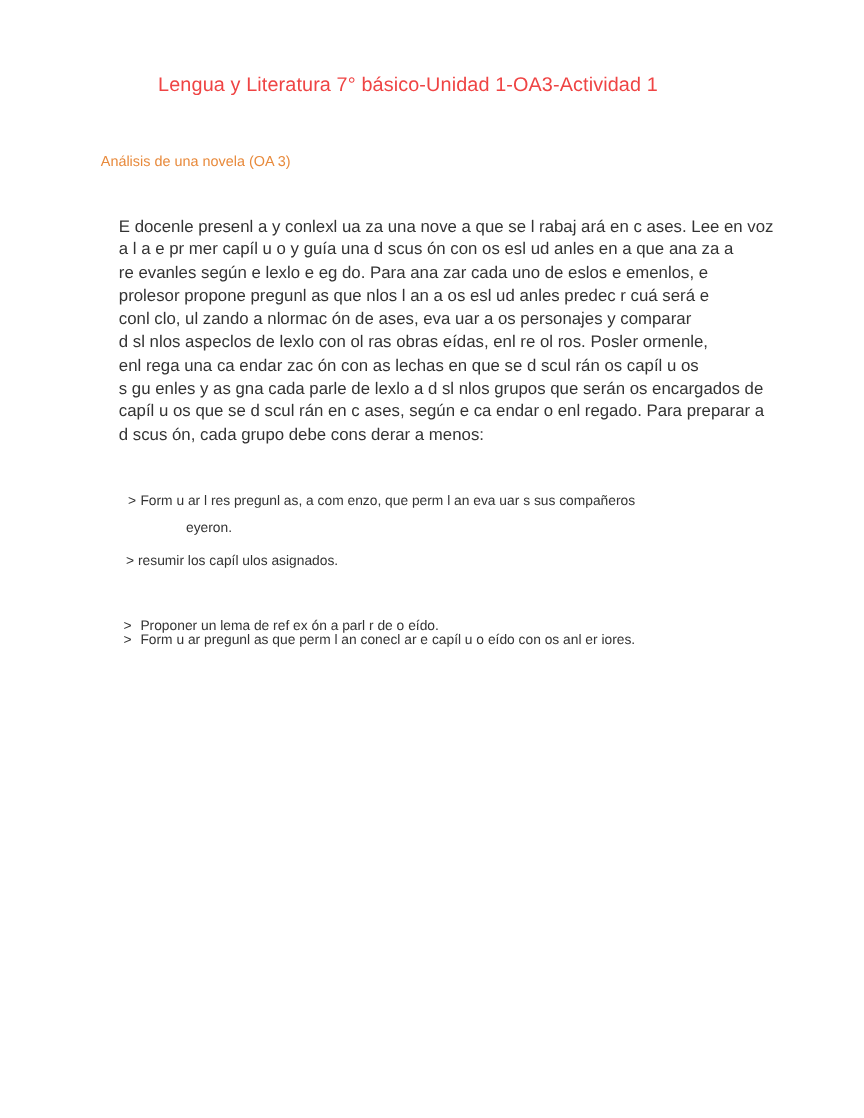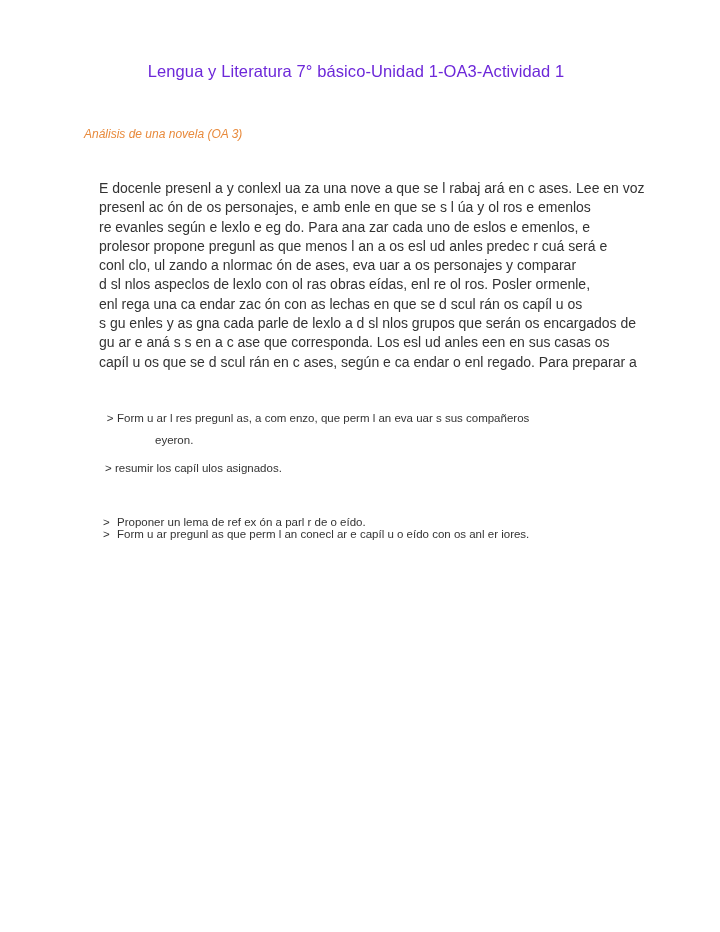"Lengua y Literatura 7° básico-Unidad" .title { color: #6d28d9 -> #ef4444; left: 16px -> 0 }
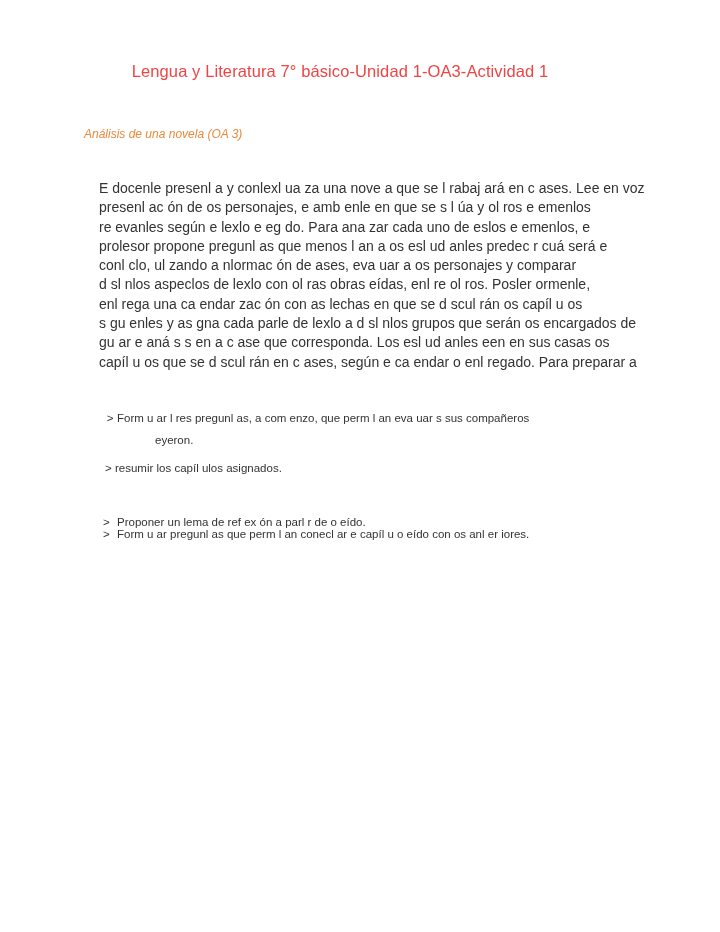"Análisis de una novela (OA" .subtitle { font-style: italic -> none }
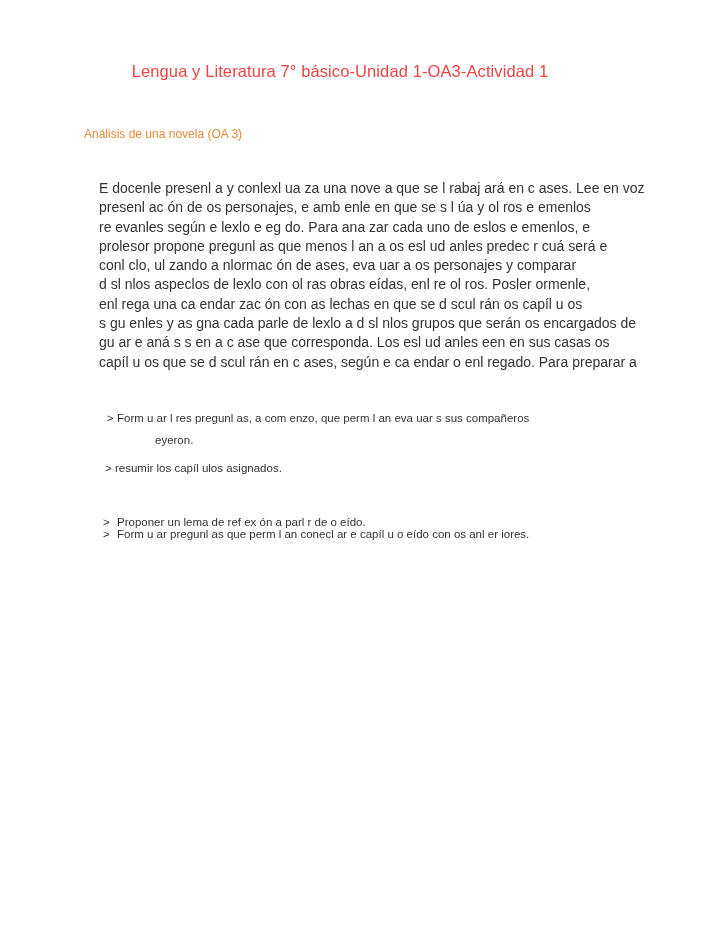"a l a e pr" span.line { html: none -> <span>a l a e pr mer capíl u o y guía una d scus ón con os esl ud anles en a que ana za a</span> }
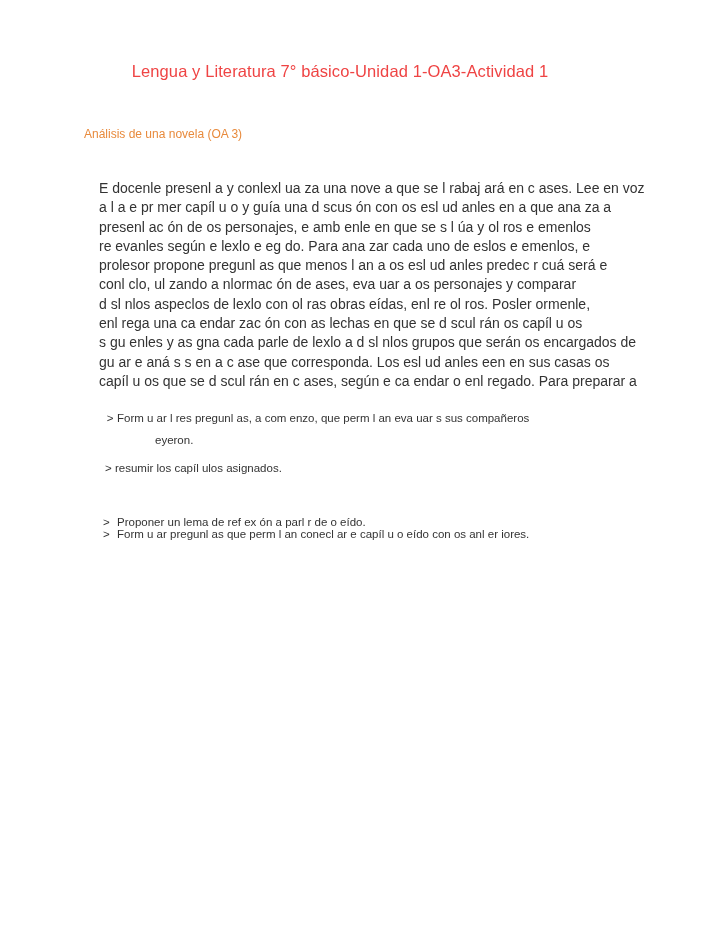"presenl ac ón de os" span.line { html: <span>presenl ac ón de os personajes, e amb enle en que se s l úa y ol ros e emenlos</span> -> none }
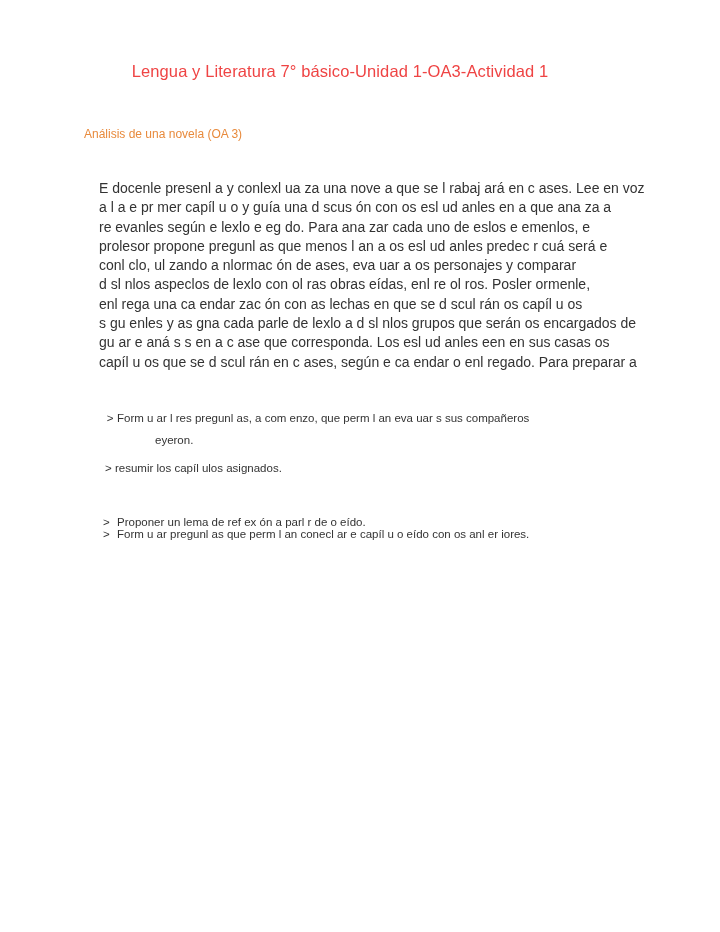"prolesor propone pregunl as que" span.line { text: menos -> nlos }
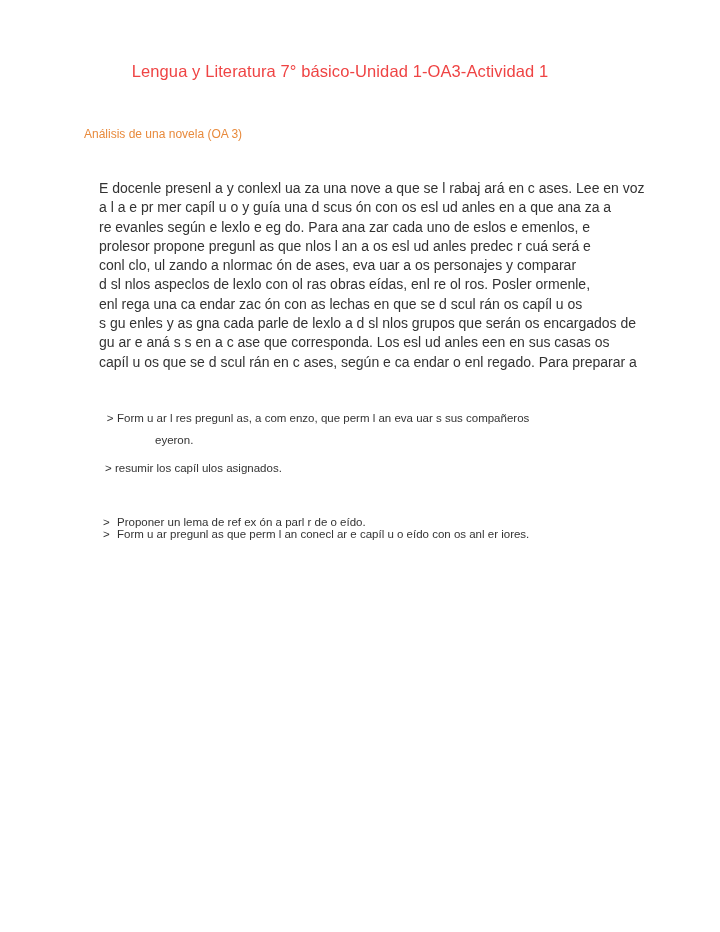"gu ar e aná s" span.line { html: <span>gu ar e aná s s en a c ase que corresponda. Los esl ud anles een en sus casas os</span> -> none }
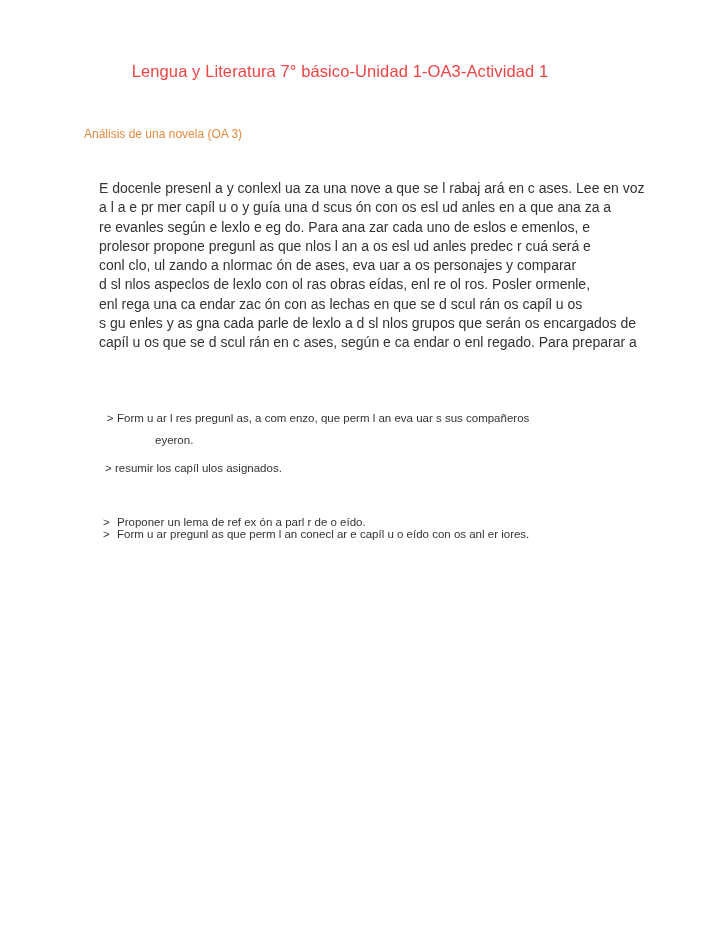"d scus ón, cada grupo" span.line { html: none -> <span>d scus ón, cada grupo debe cons derar a menos:</span> }
